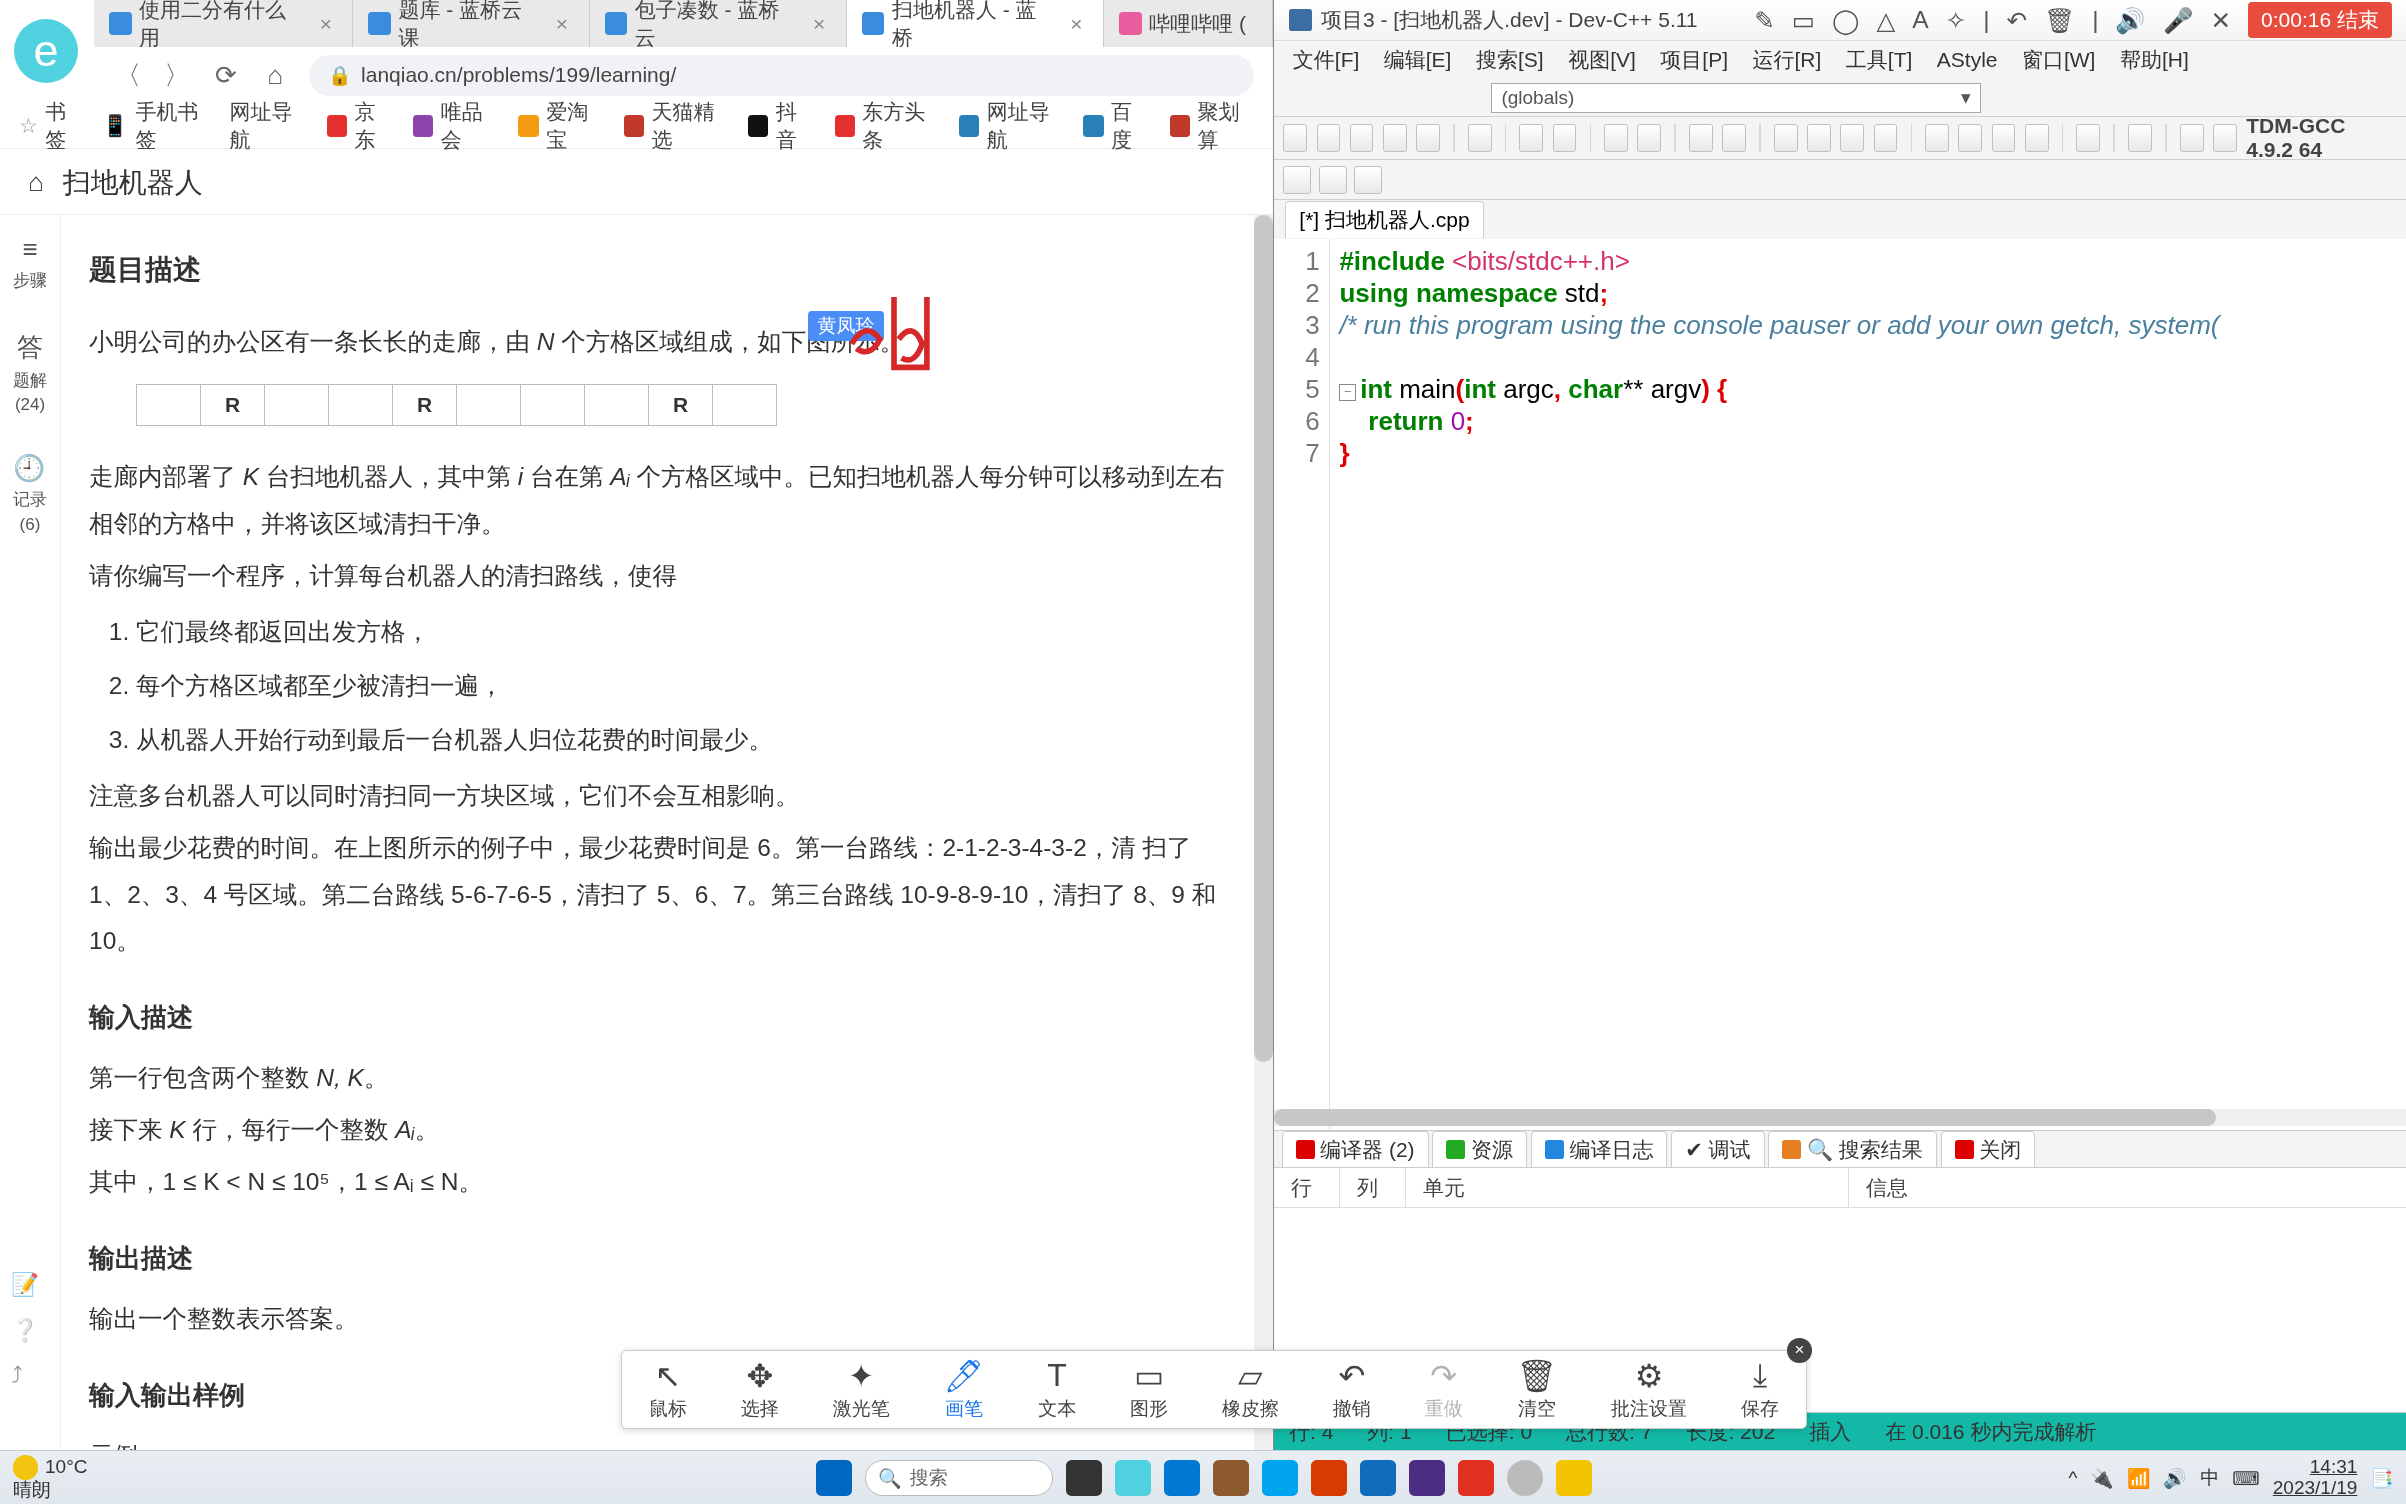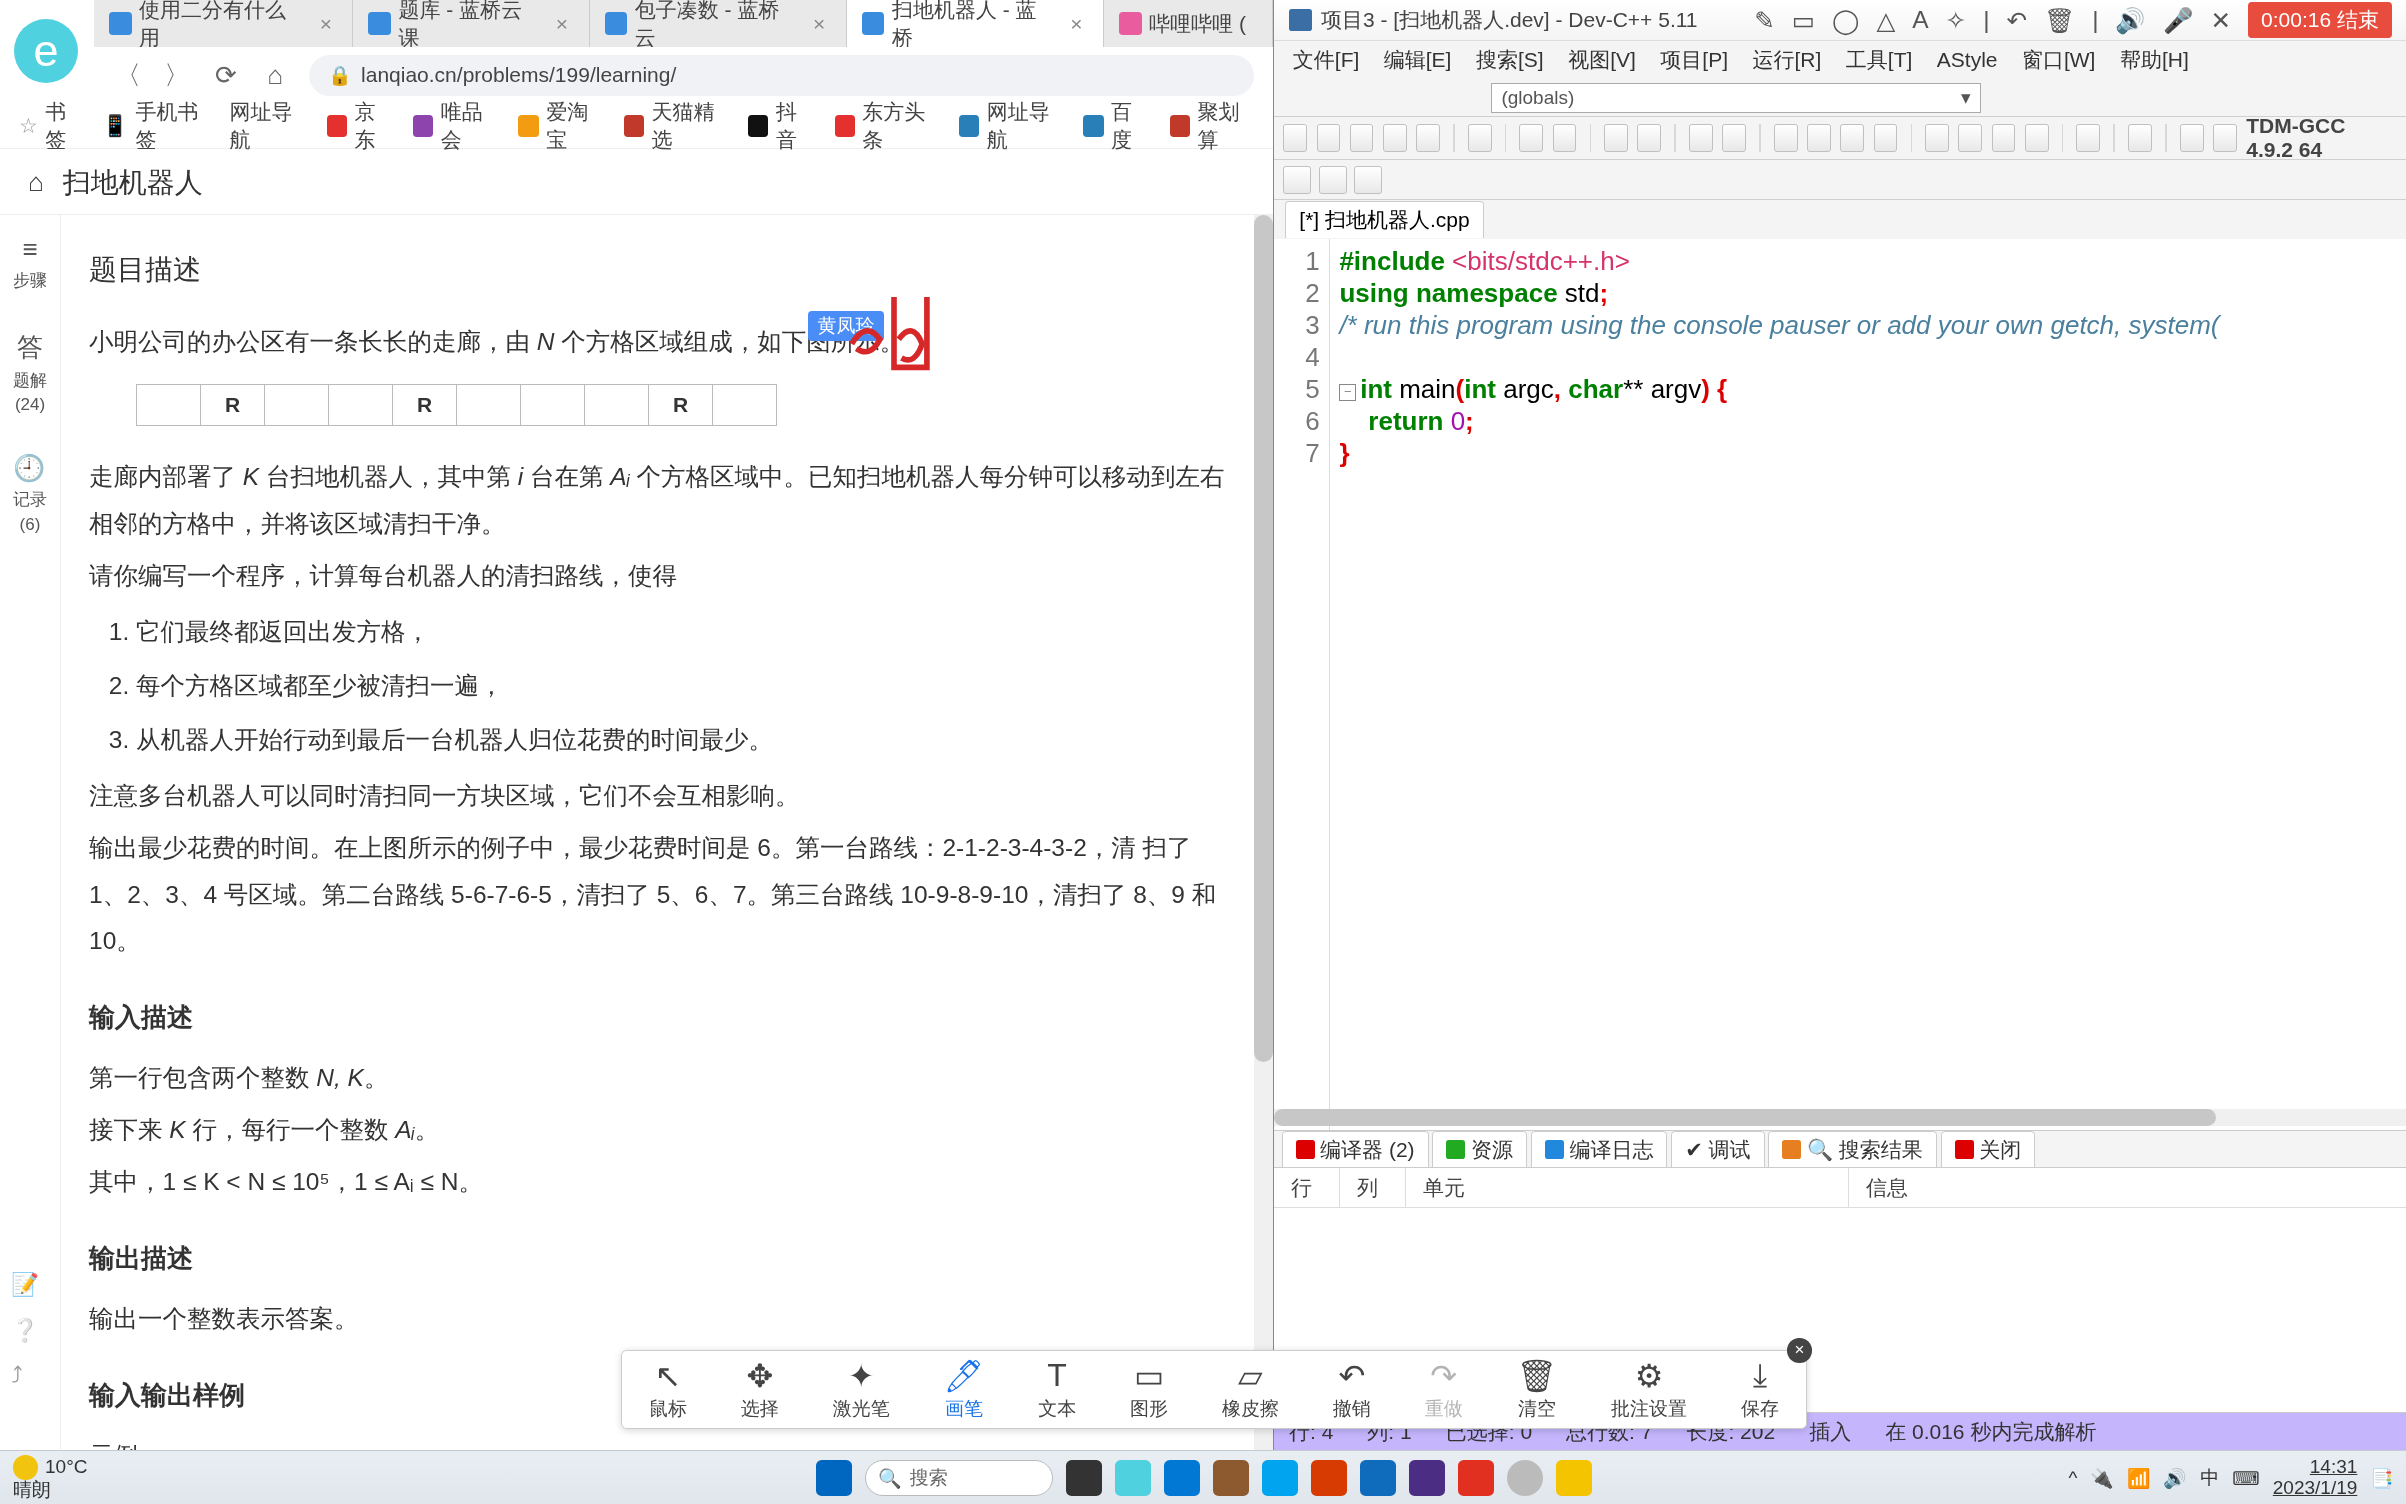"题目描述" .content h2 { font-weight: 400 -> 700 }
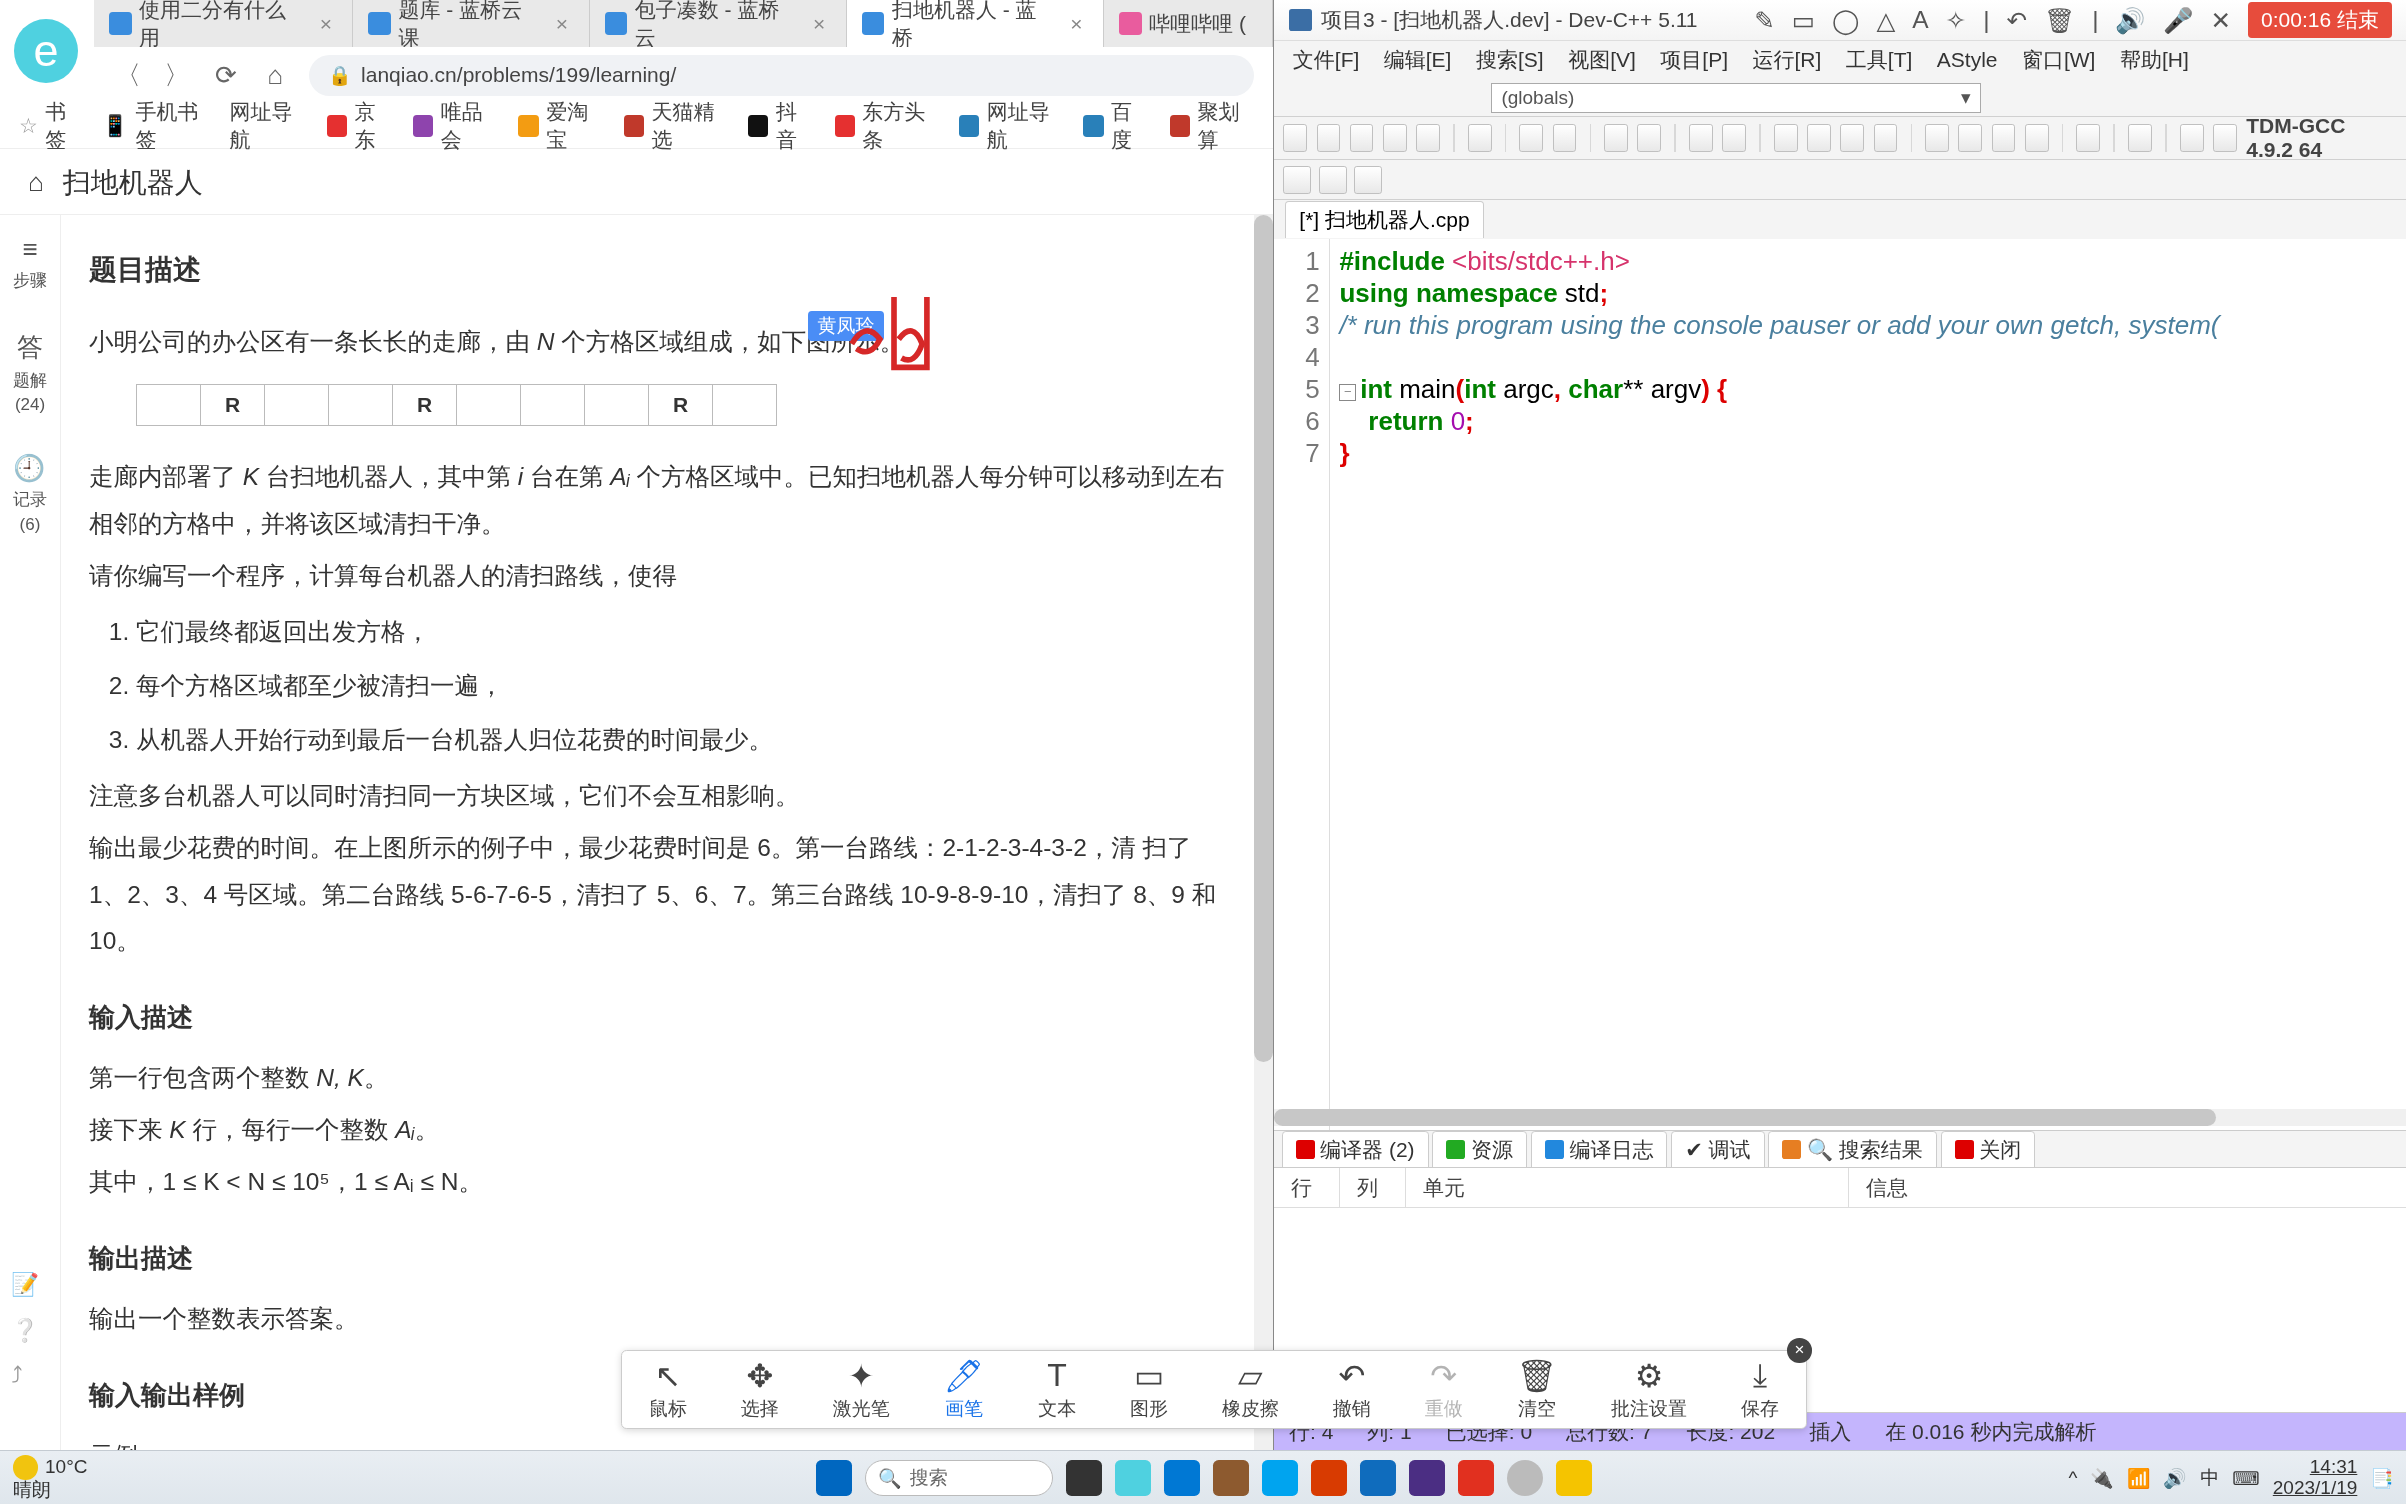"行: 4" .ide-status { background: #c4b5fd -> #14b8a6 }
